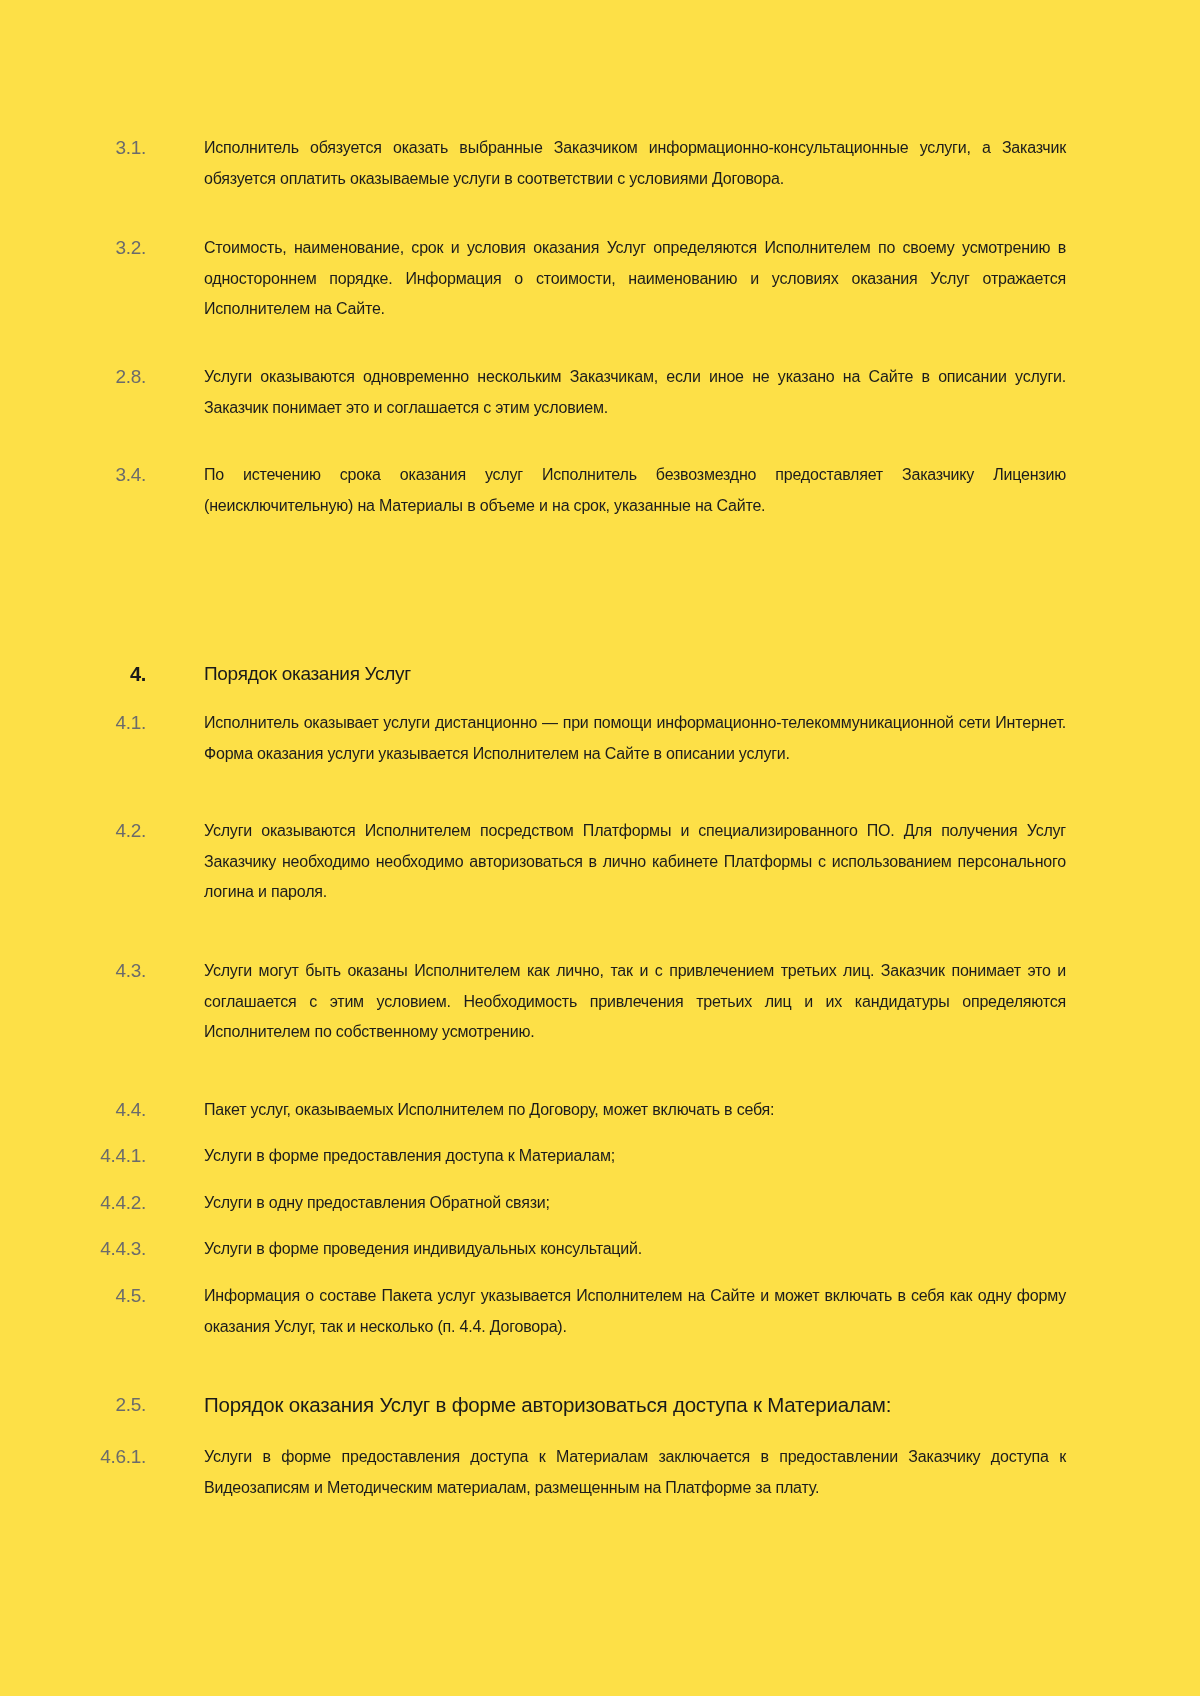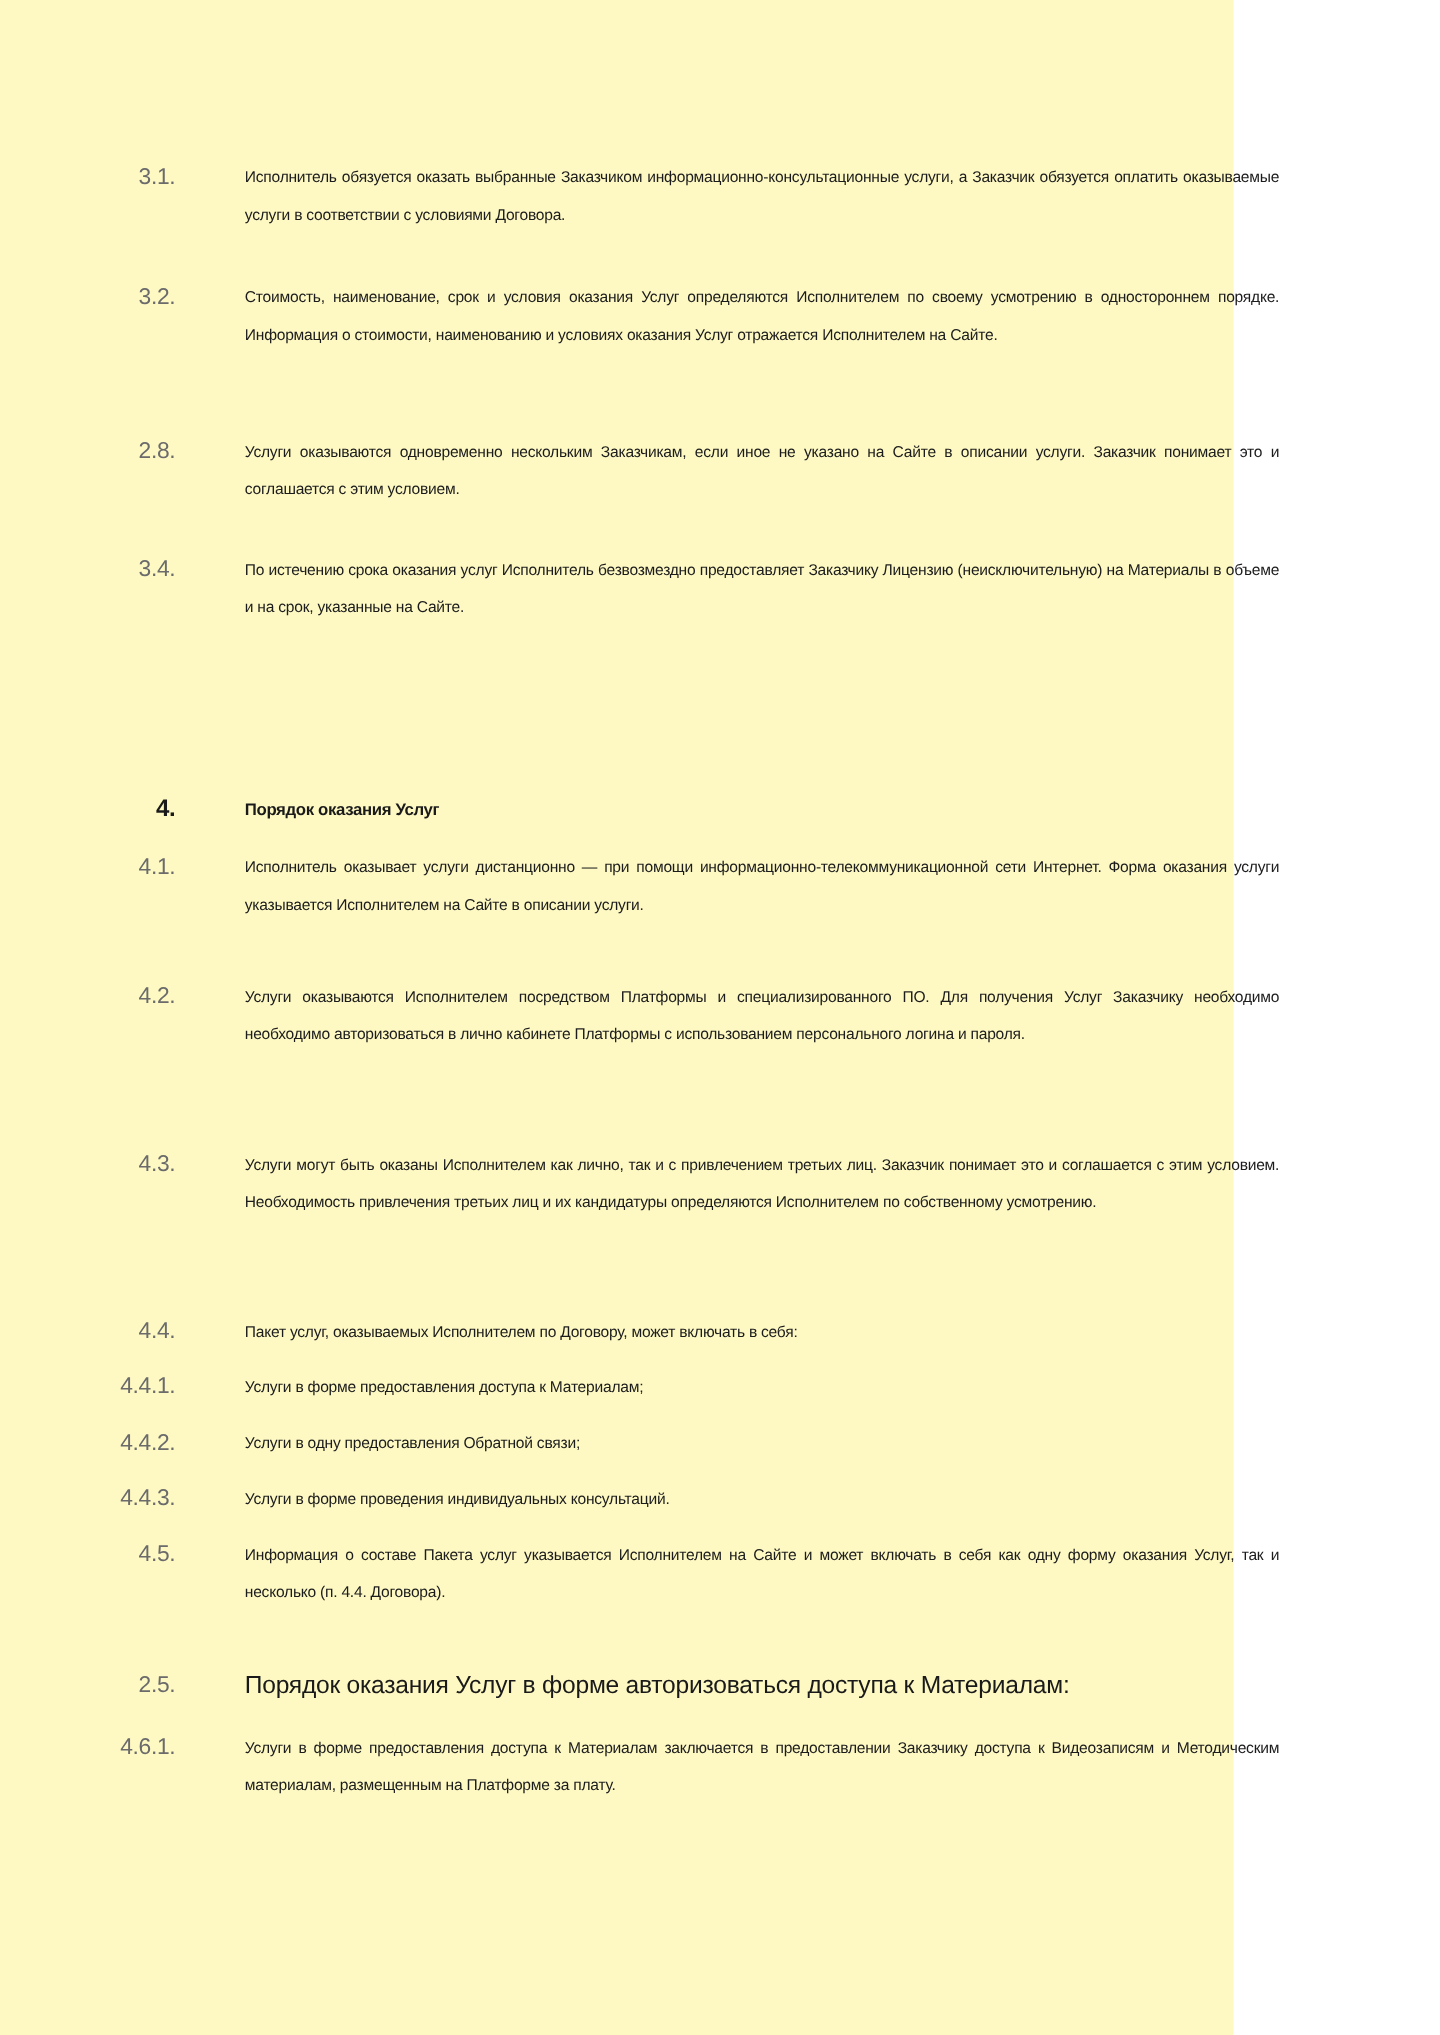"3.1." .page { background: #fef9c3 -> #fde047; width: 1028px -> 1200px }
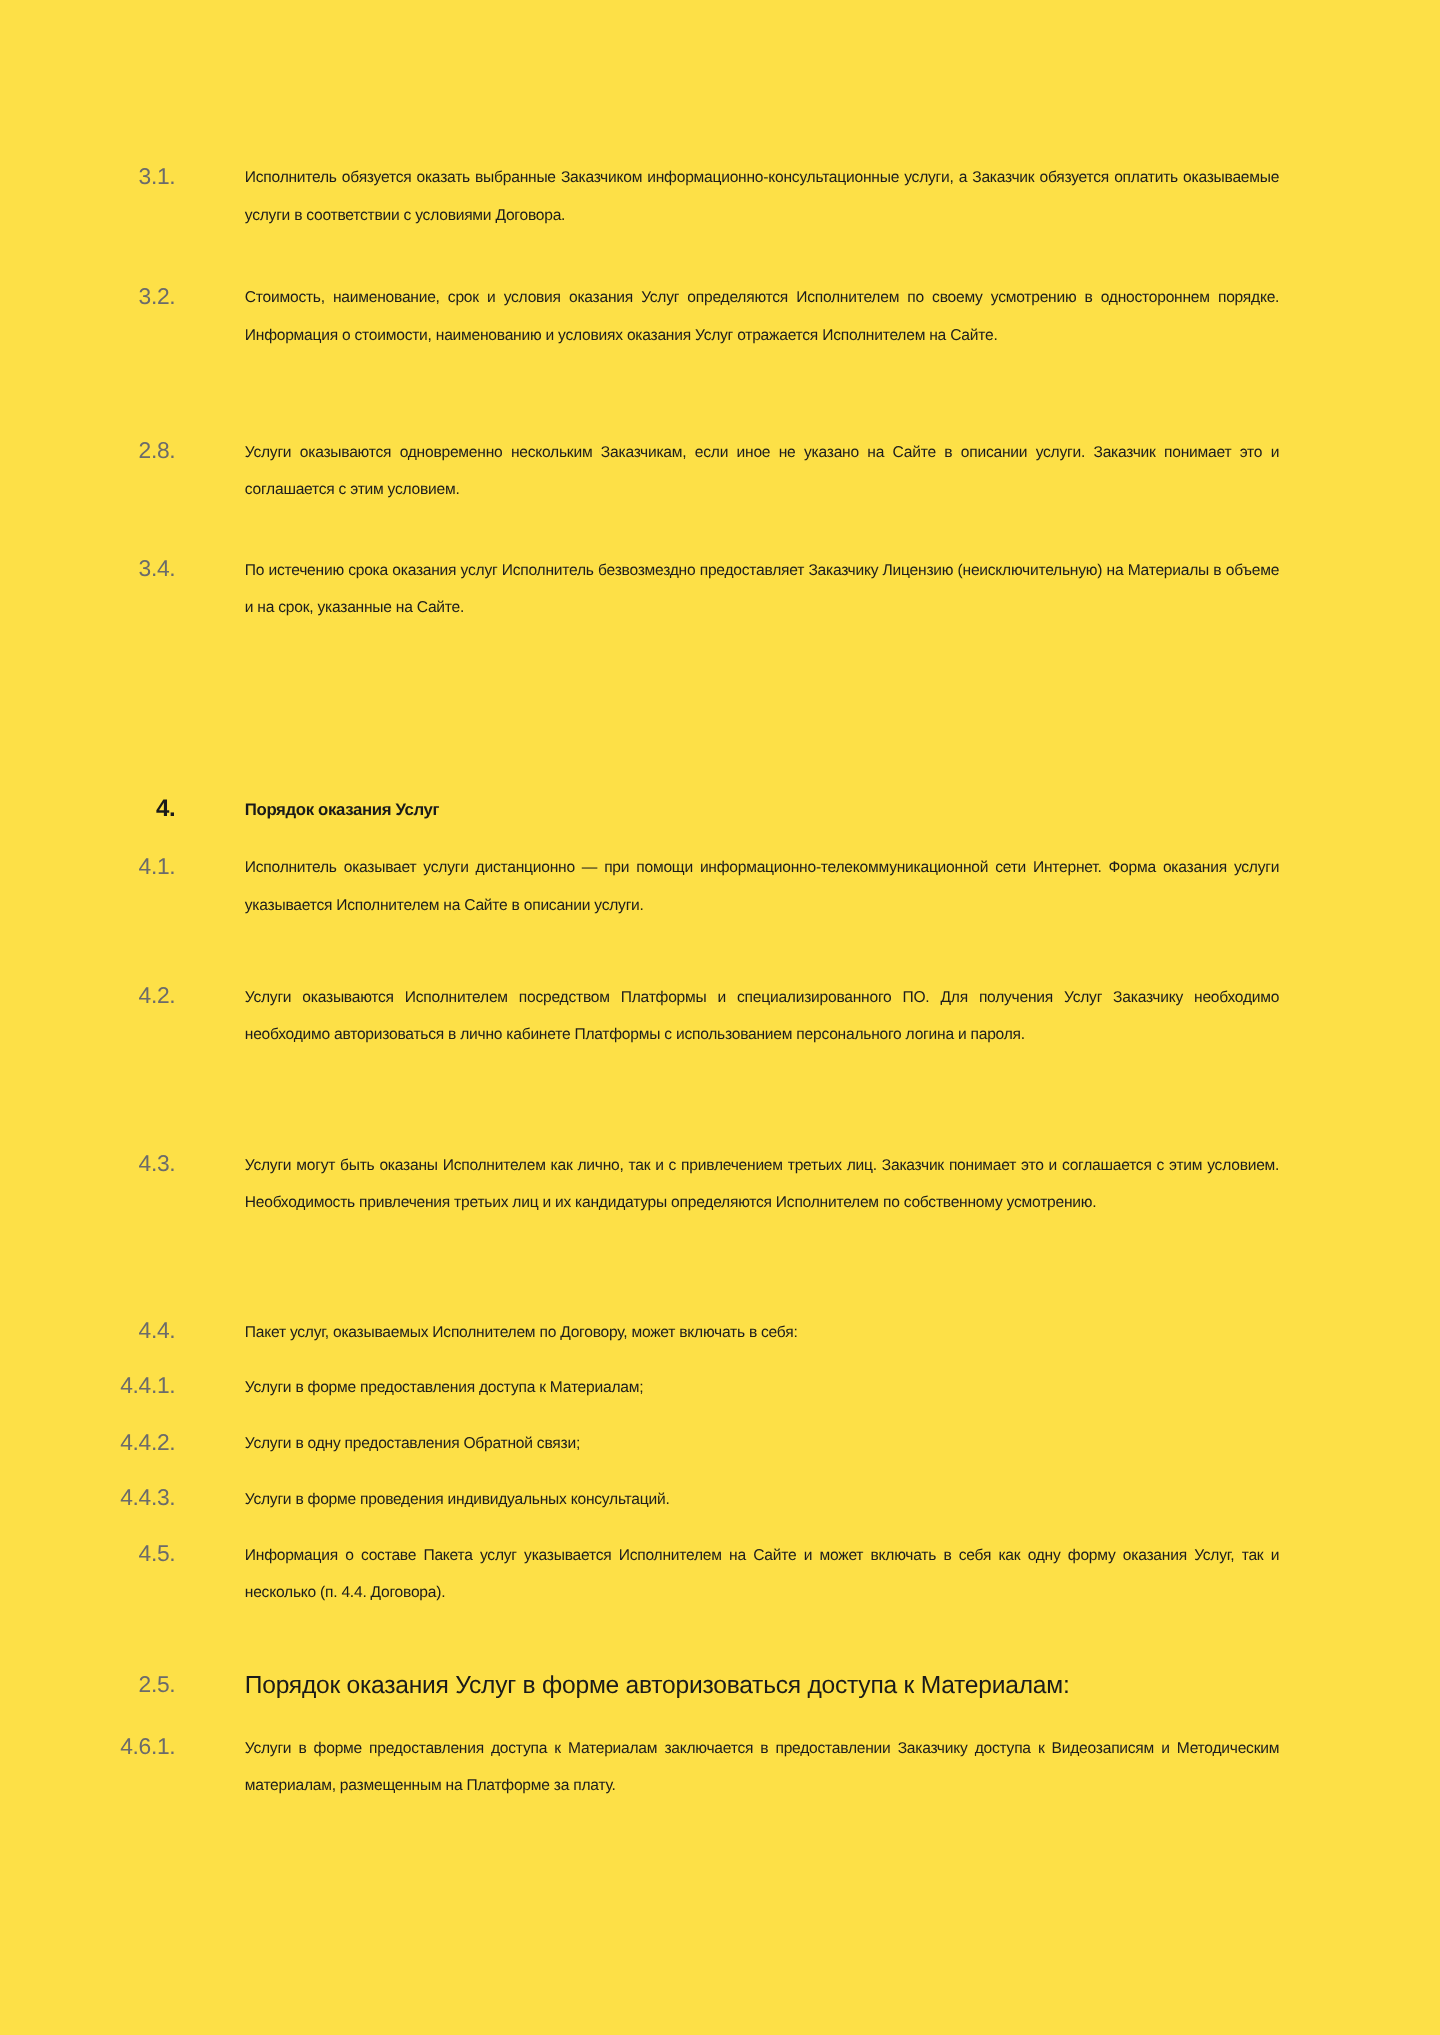"Исполнитель обязуется оказать выбранные" .text { font-size: 13px -> 16px }
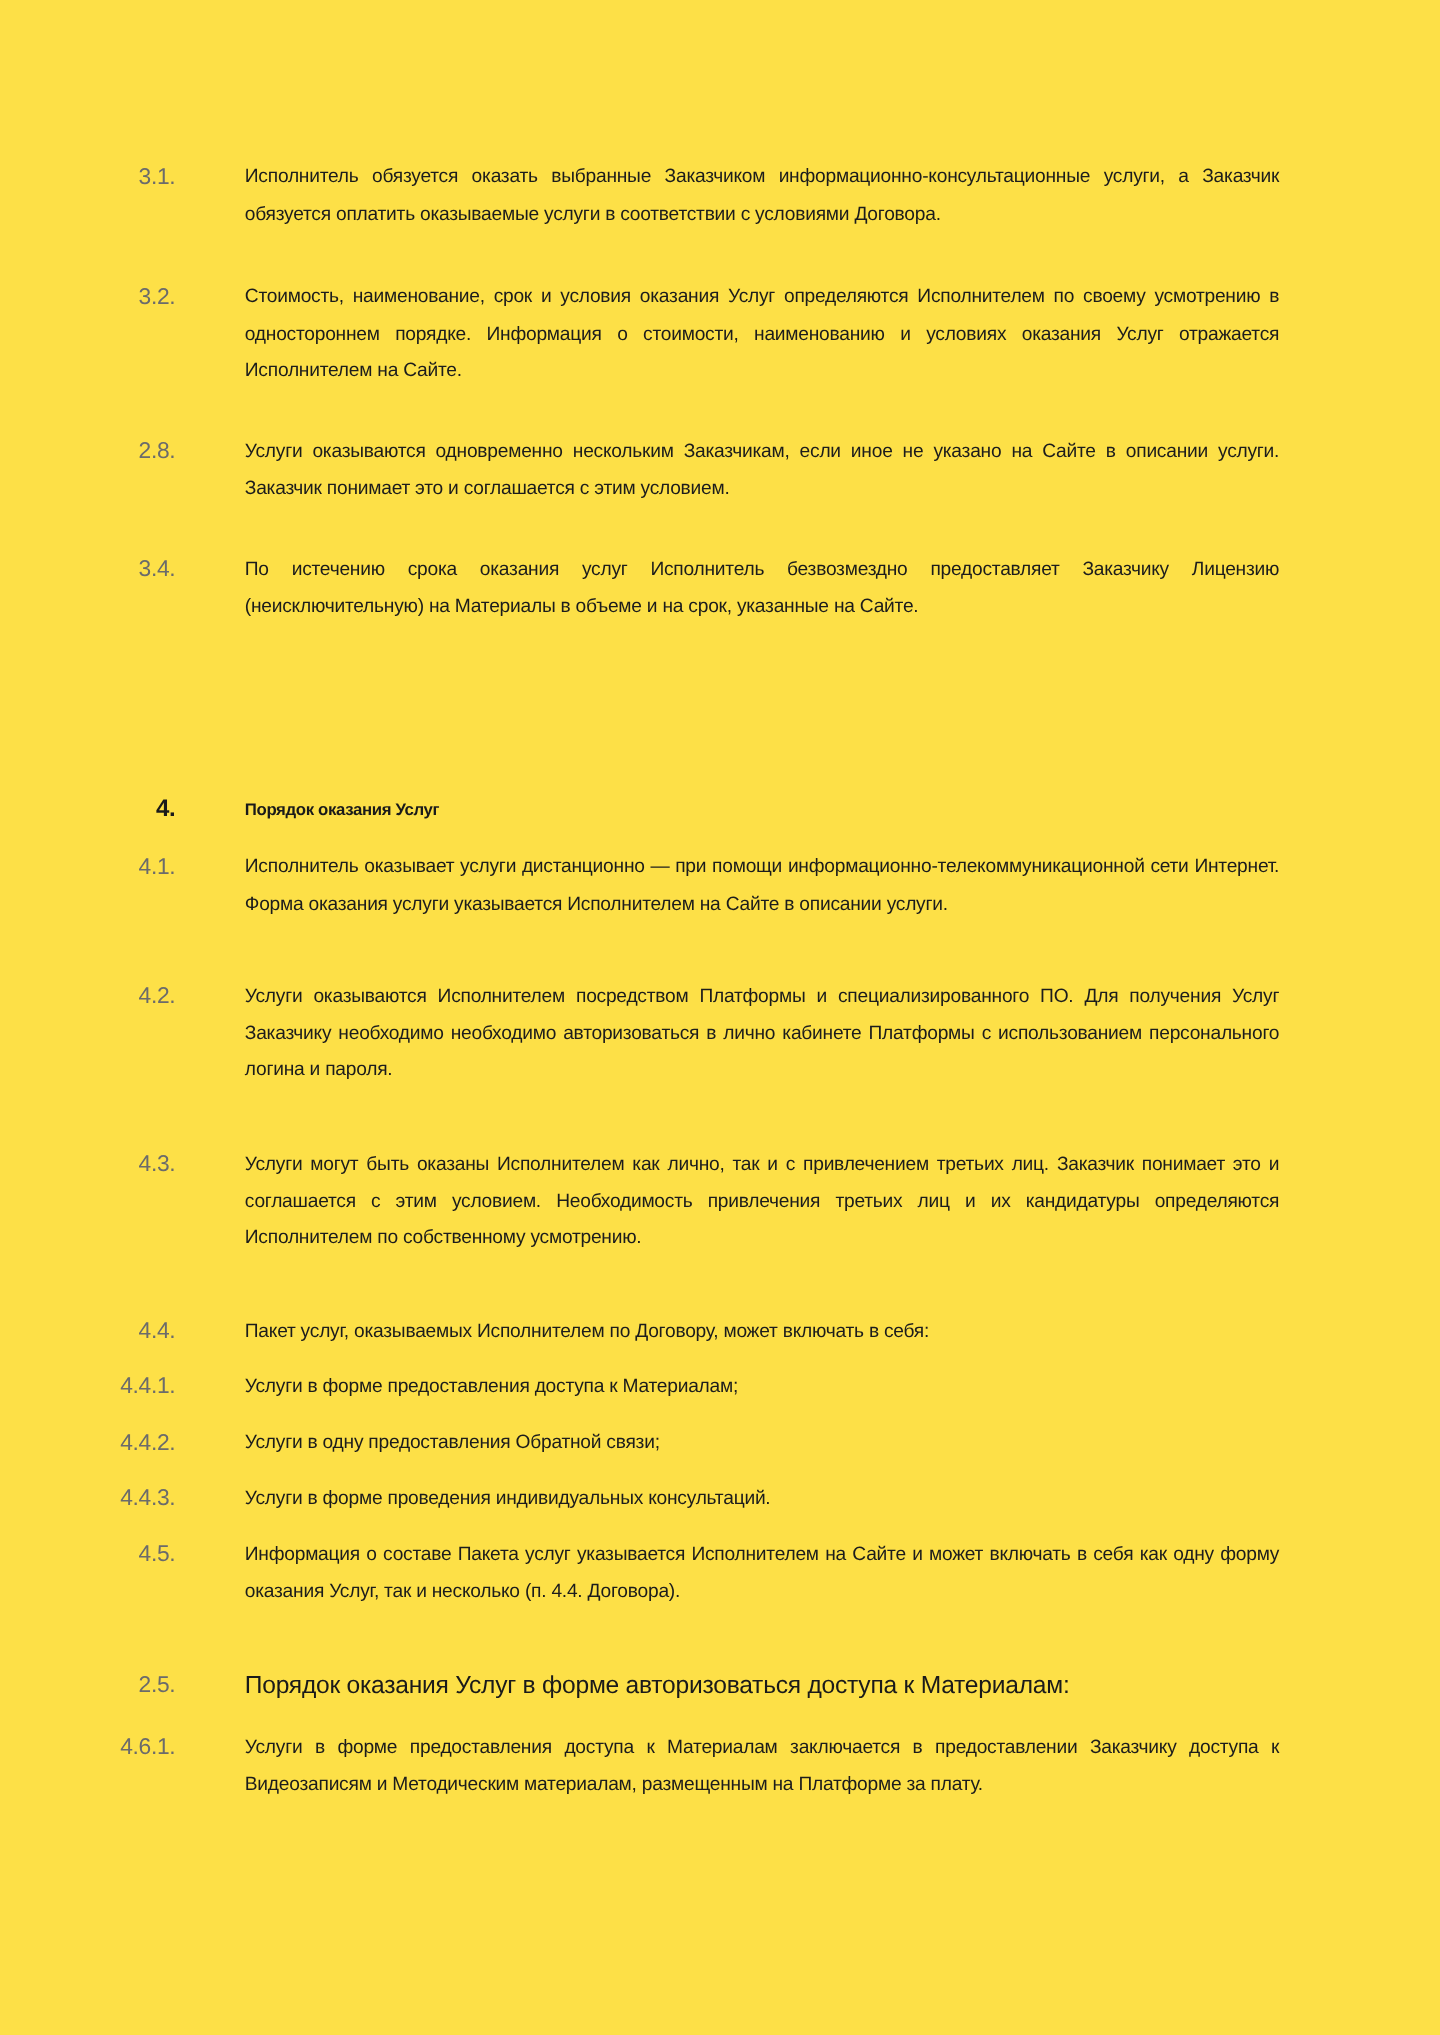"Порядок оказания Услуг" .text.heading { font-size: 14px -> 19px; font-weight: bold -> normal }
